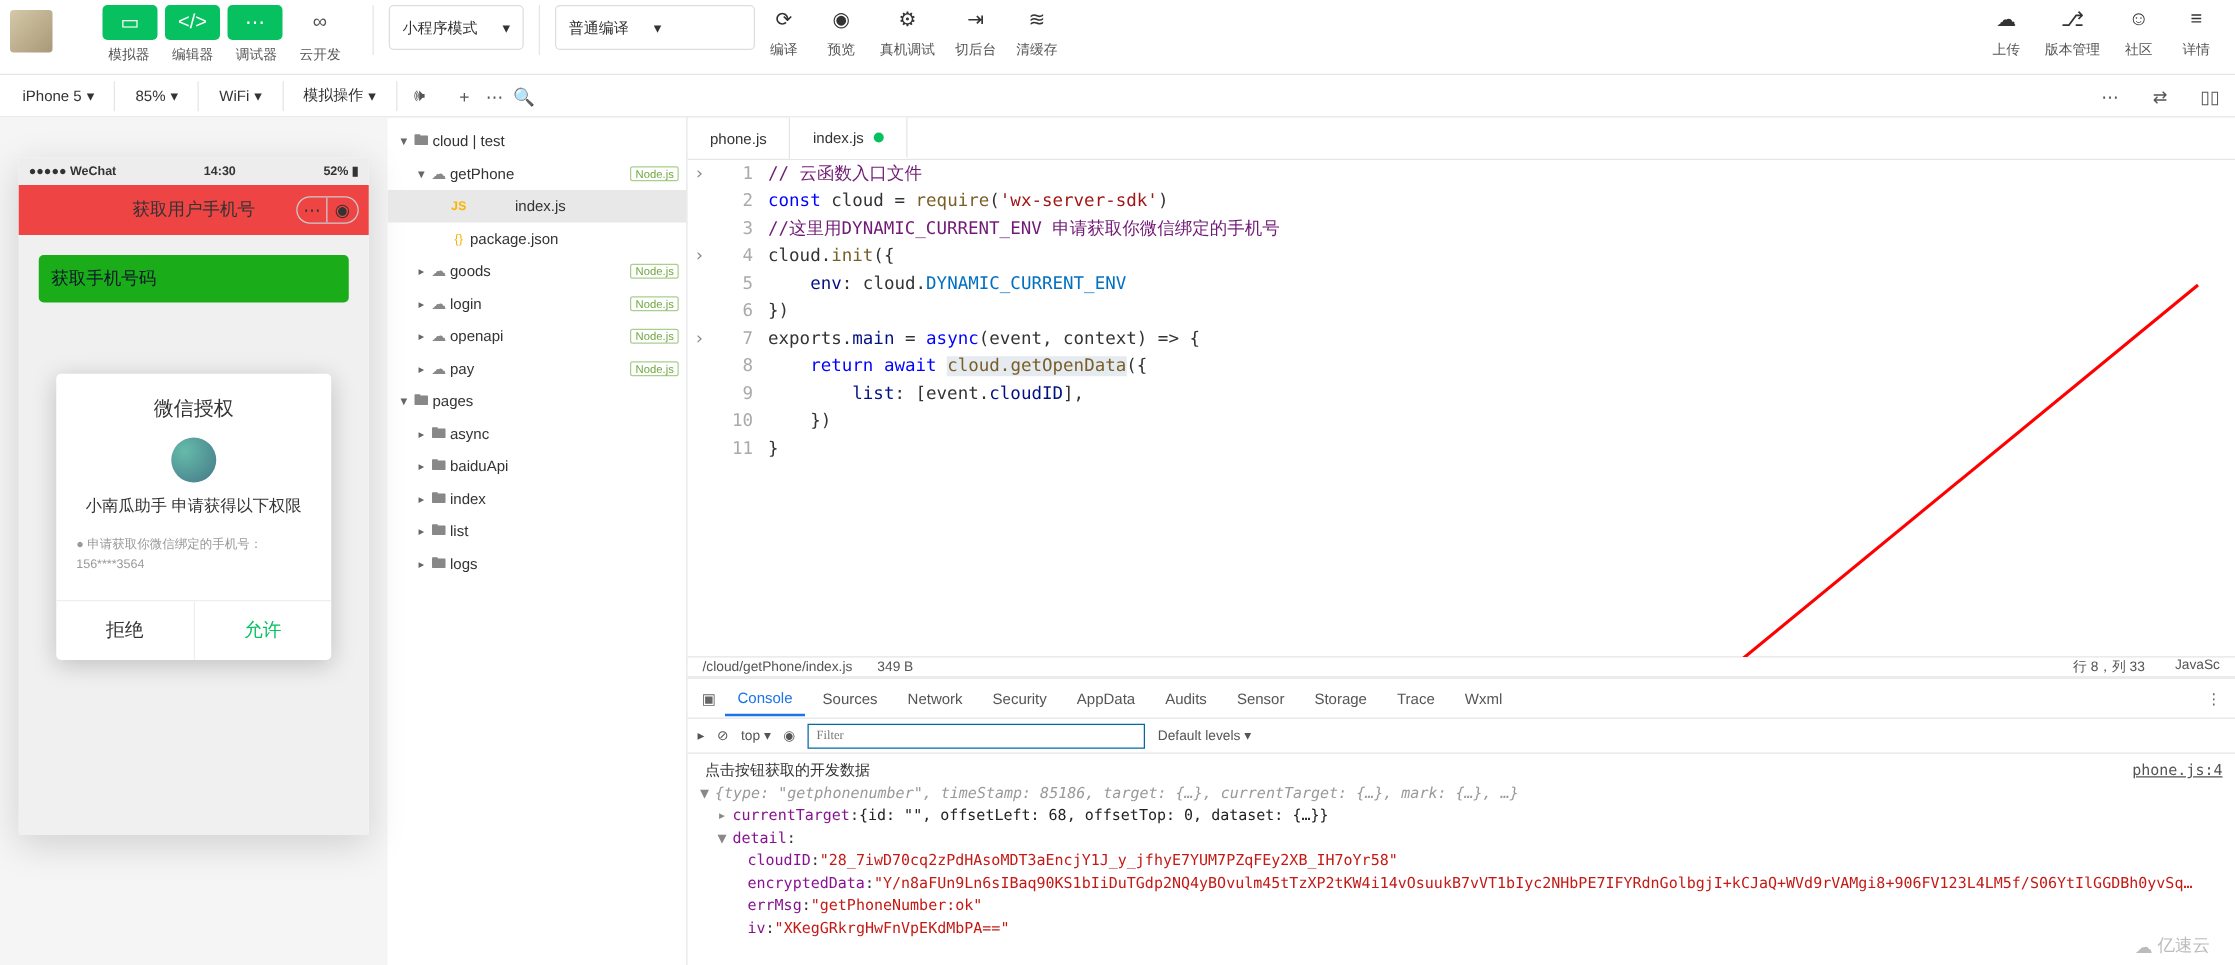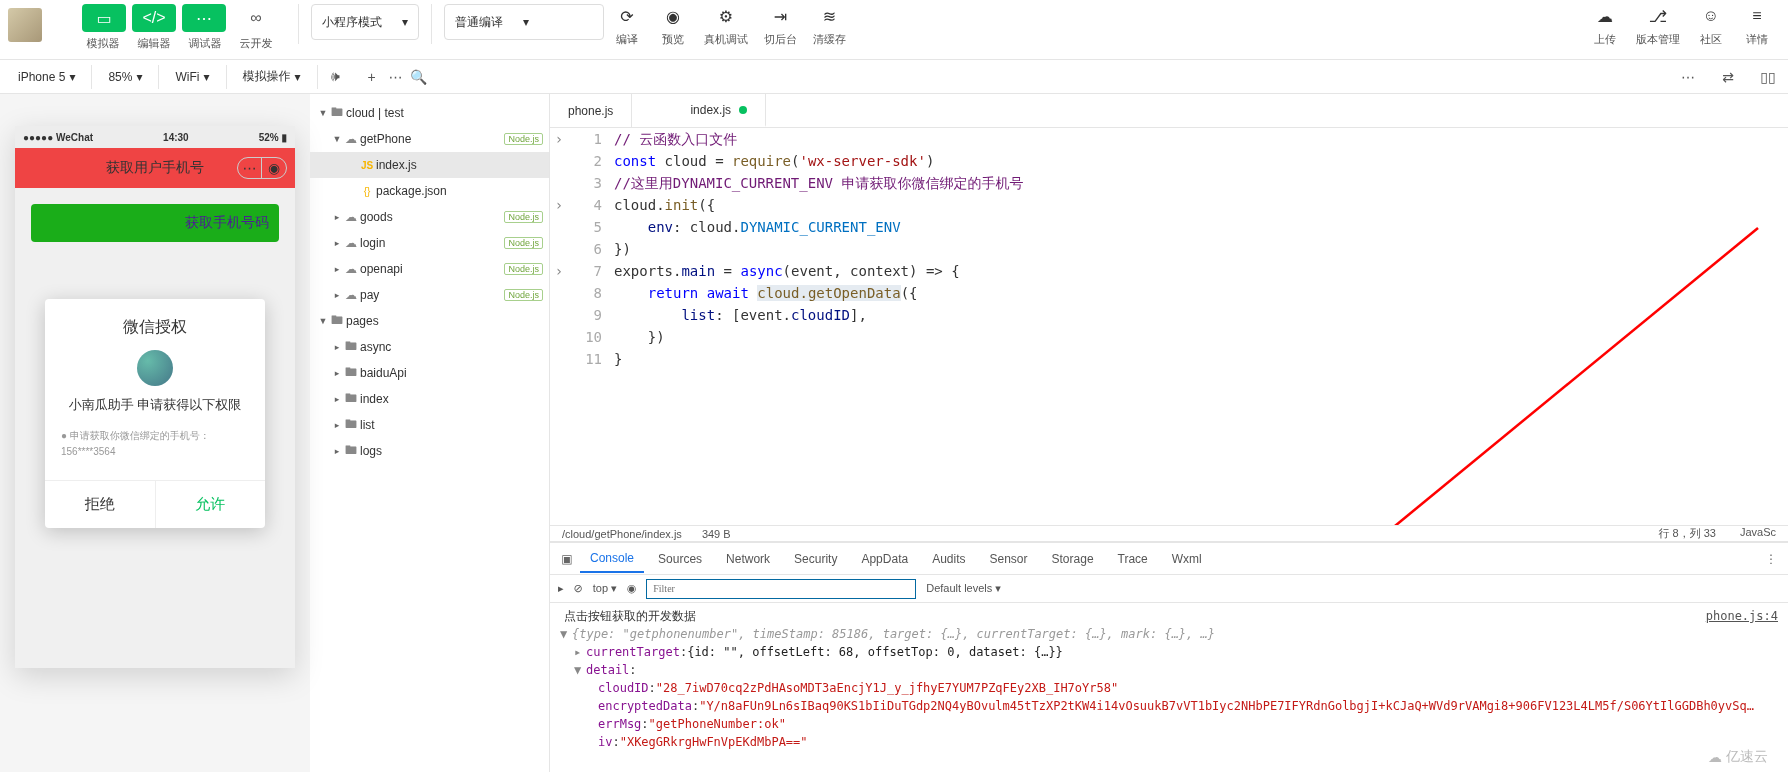"phone.js" .tabs { gap: 40px -> none }
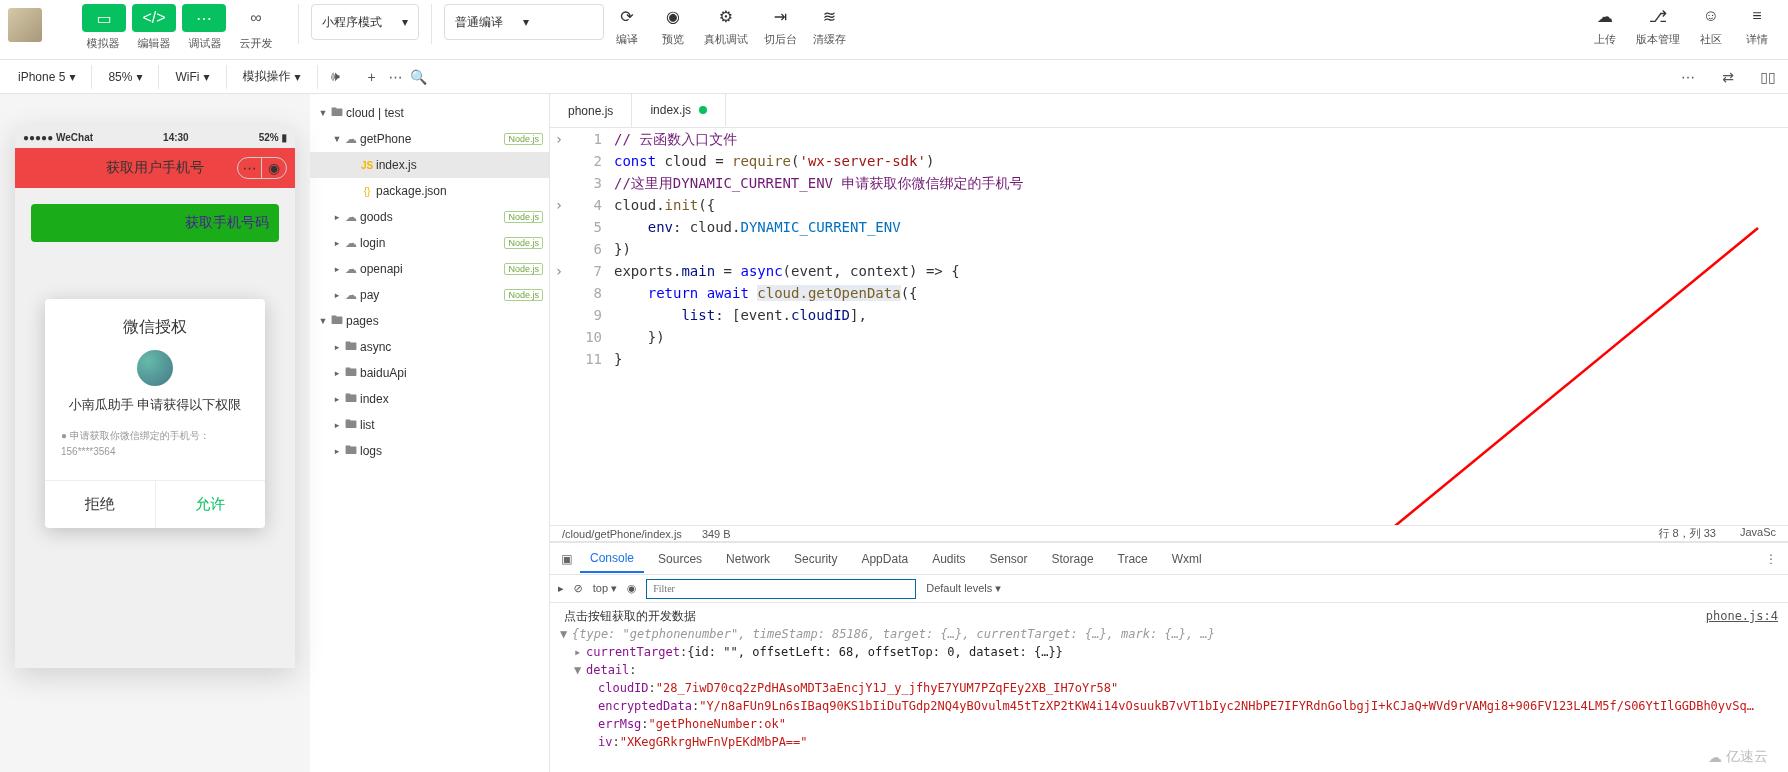"JS" .tree-row.active { gap: none -> 36px }
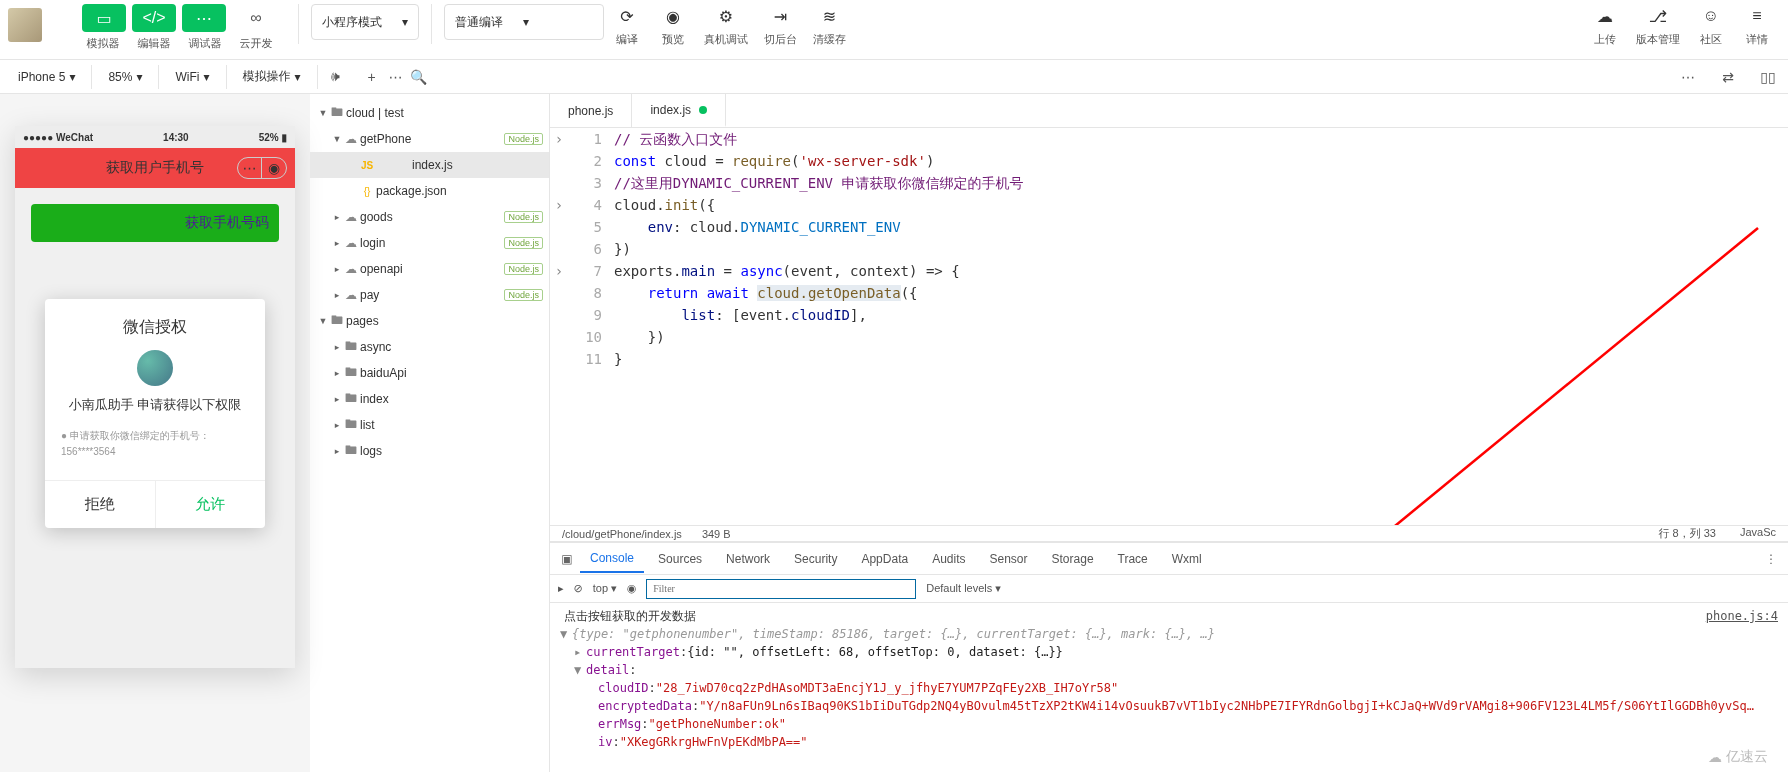"获取手机号码" .getbtn { color: #4c1d95 -> #0f172a; text-align: right -> left }
